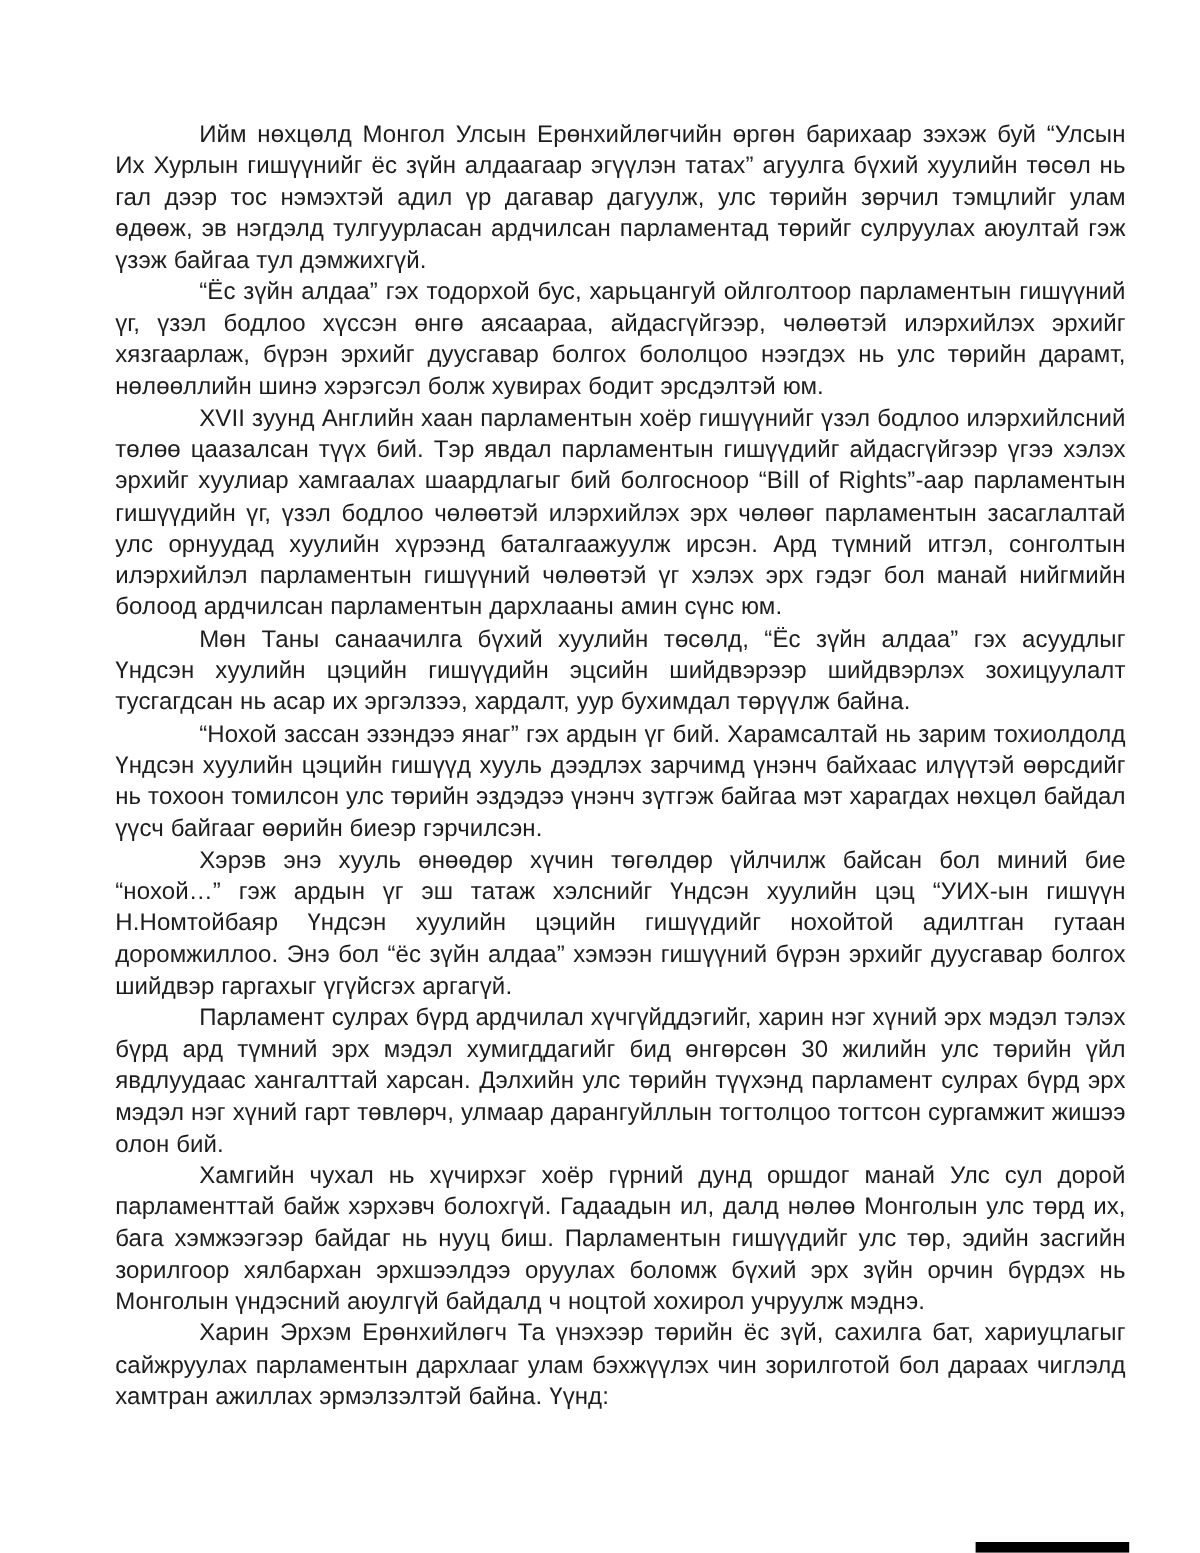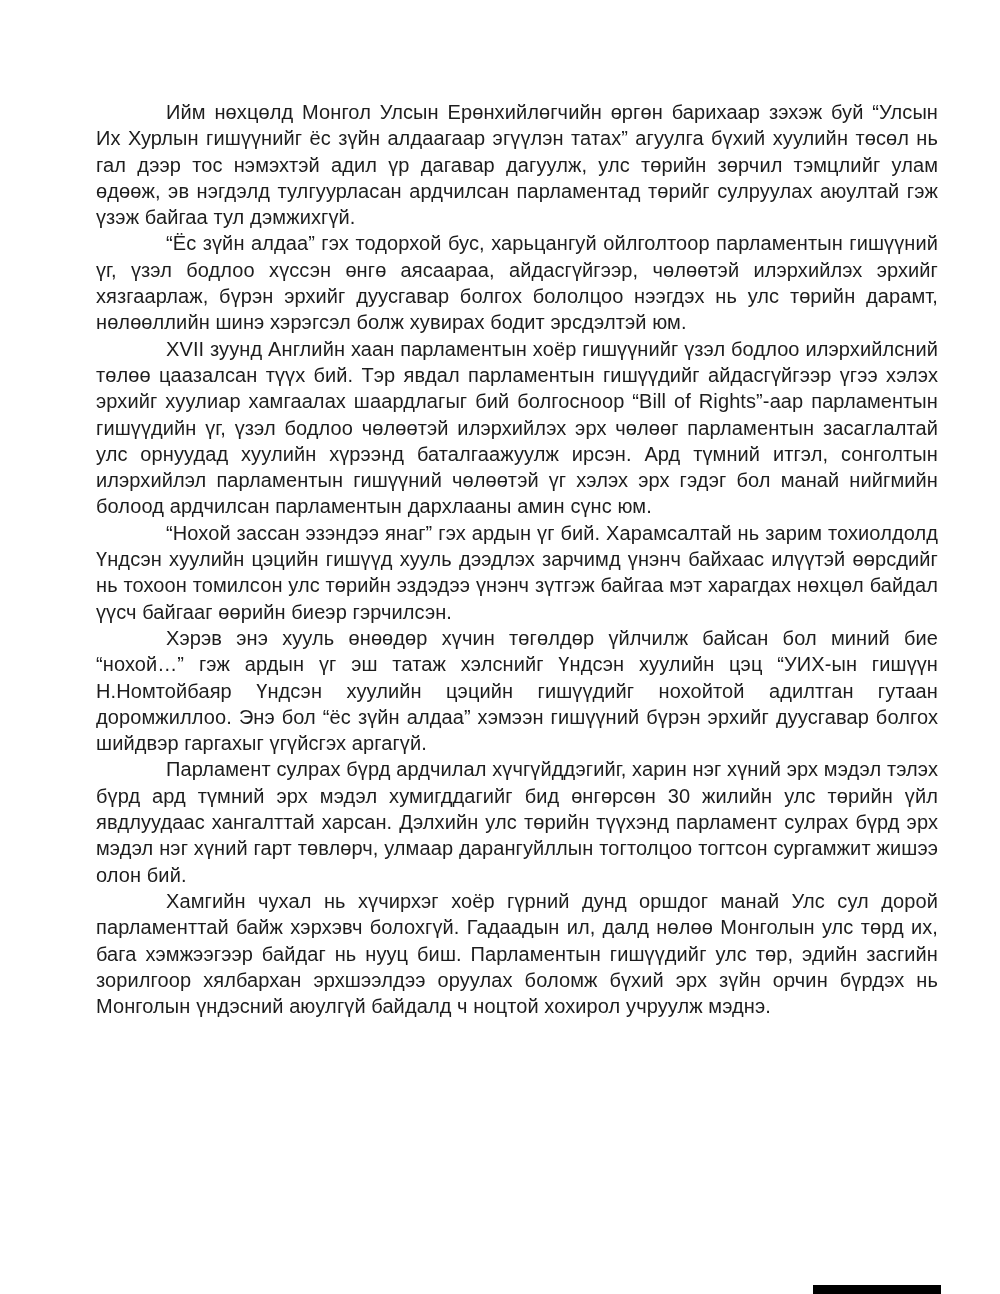"Мөн Таны санаачилга бүхий хуулийн" p { html: none -> <p>Мөн Таны санаачилга бүхий хуулийн төсөлд, “Ёс зүйн алдаа” гэх асуудлыг Үндсэн хуулийн цэцийн гишүүдийн эцсийн шийдвэрээр шийдвэрлэх зохицуулалт тусгагдсан нь асар их эргэлзээ, хардалт, уур бухимдал төрүүлж байна.</p> }
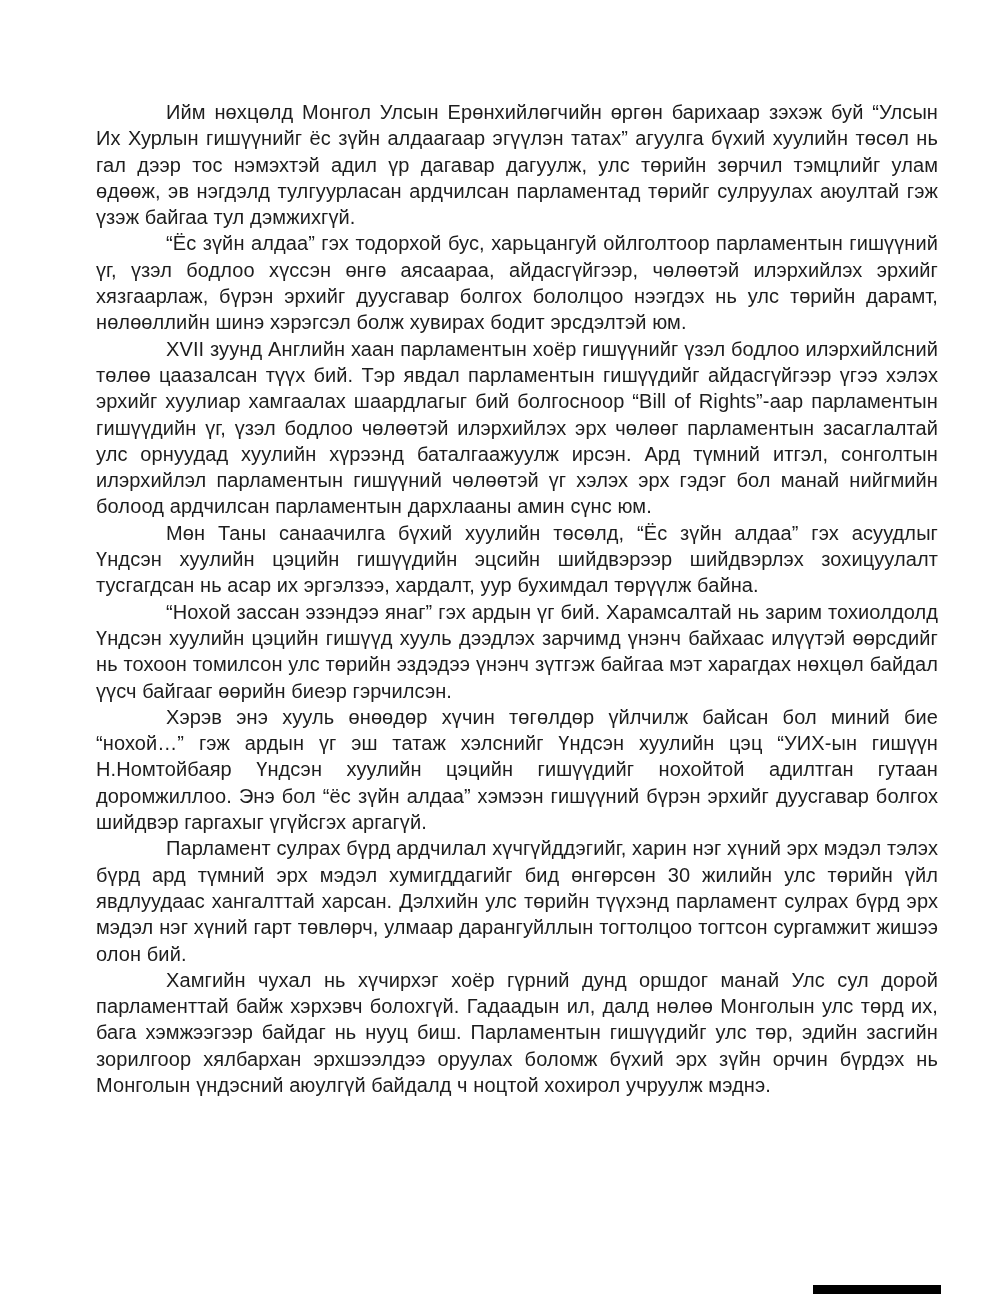"Харин Эрхэм Ерөнхийлөгч Та үнэхээр" p { html: none -> <p>Харин Эрхэм Ерөнхийлөгч Та үнэхээр төрийн ёс зүй, сахилга бат, хариуцлагыг сайжруулах парламентын дархлааг улам бэхжүүлэх чин зорилготой бол дараах чиглэлд хамтран ажиллах эрмэлзэлтэй байна. Үүнд:</p> }
